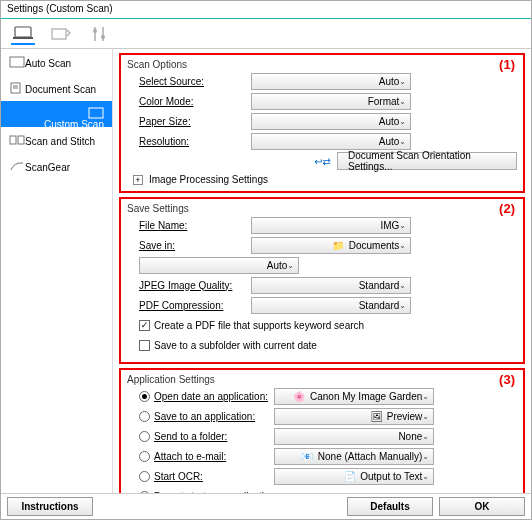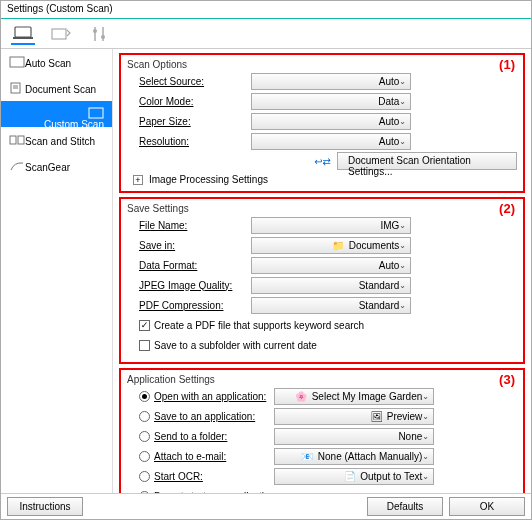"Data" span { text: Data -> Format }
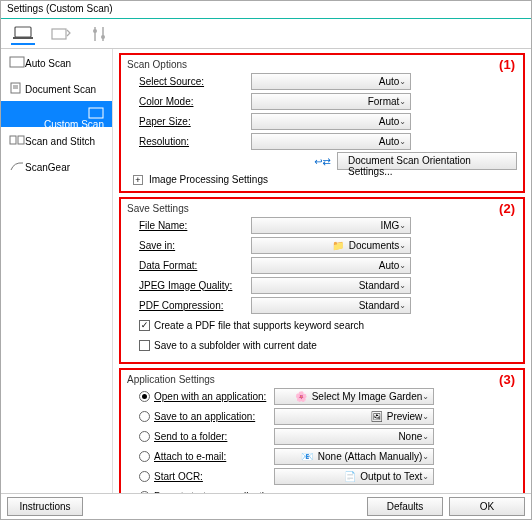"Document Scan Orientation Settings..." .btn { align-items: none -> center }
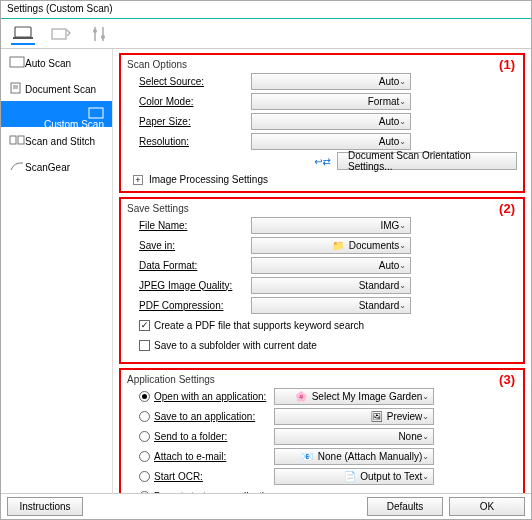"Data Format:" span.lbl { html: <span>Data Format:</span> -> none }
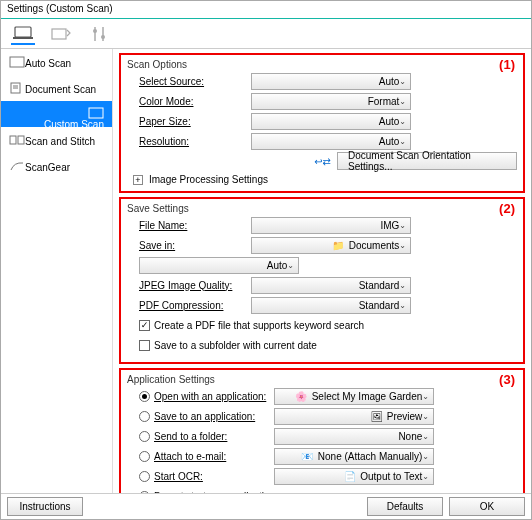"Open with an application:" span.lbl { text: with -> date }
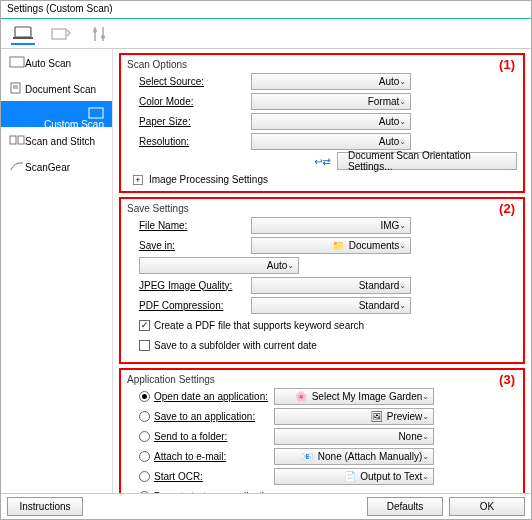"Select My Image Garden" span { text: Select -> Canon }
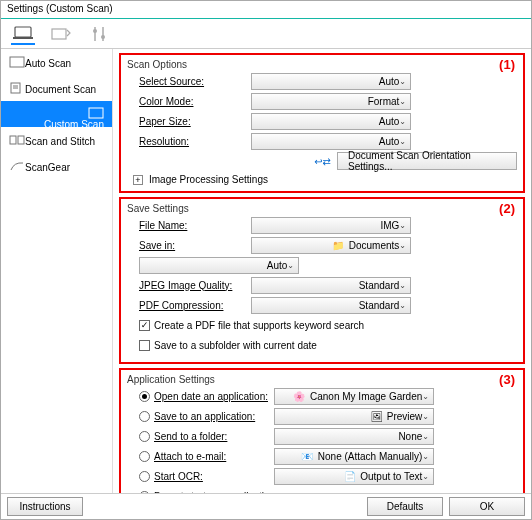"Instructions" .fbtn { font-weight: none -> bold; width: 76px -> 86px }
